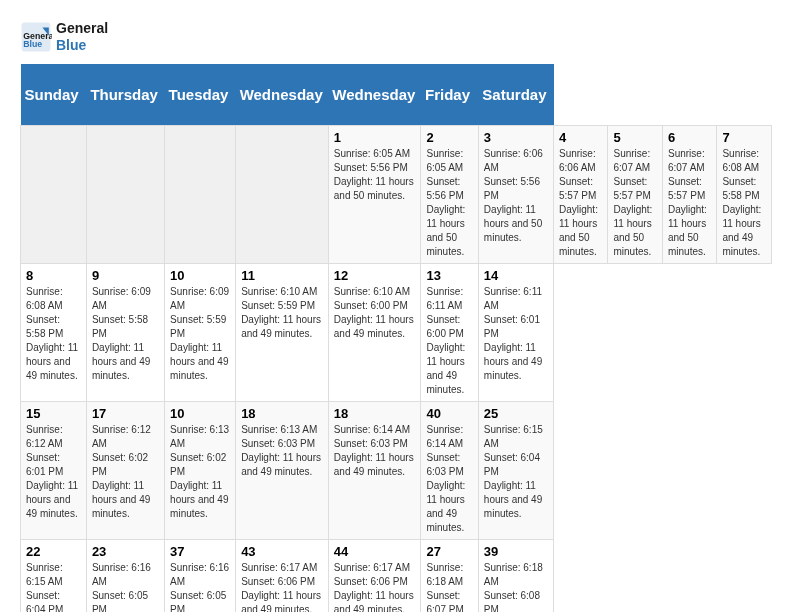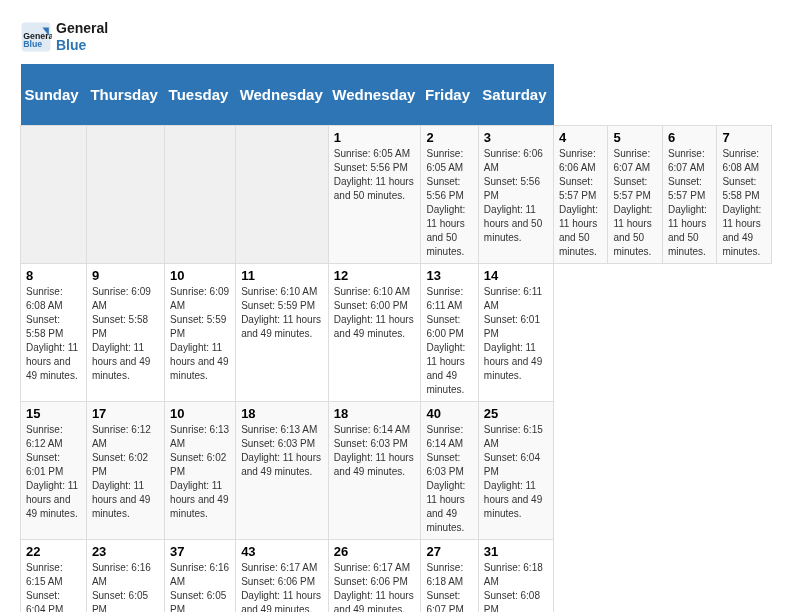"26" span.day-num { text: 26 -> 44 }
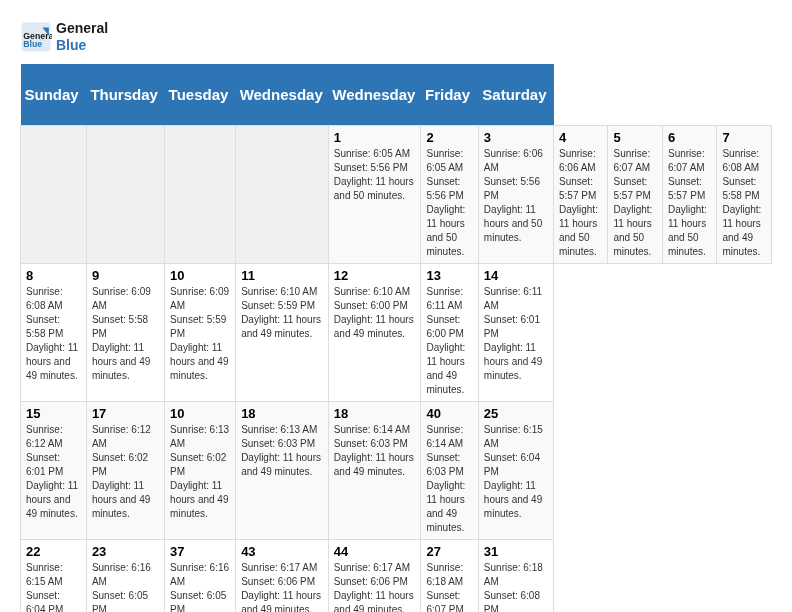"31" span.day-num { text: 31 -> 39 }
